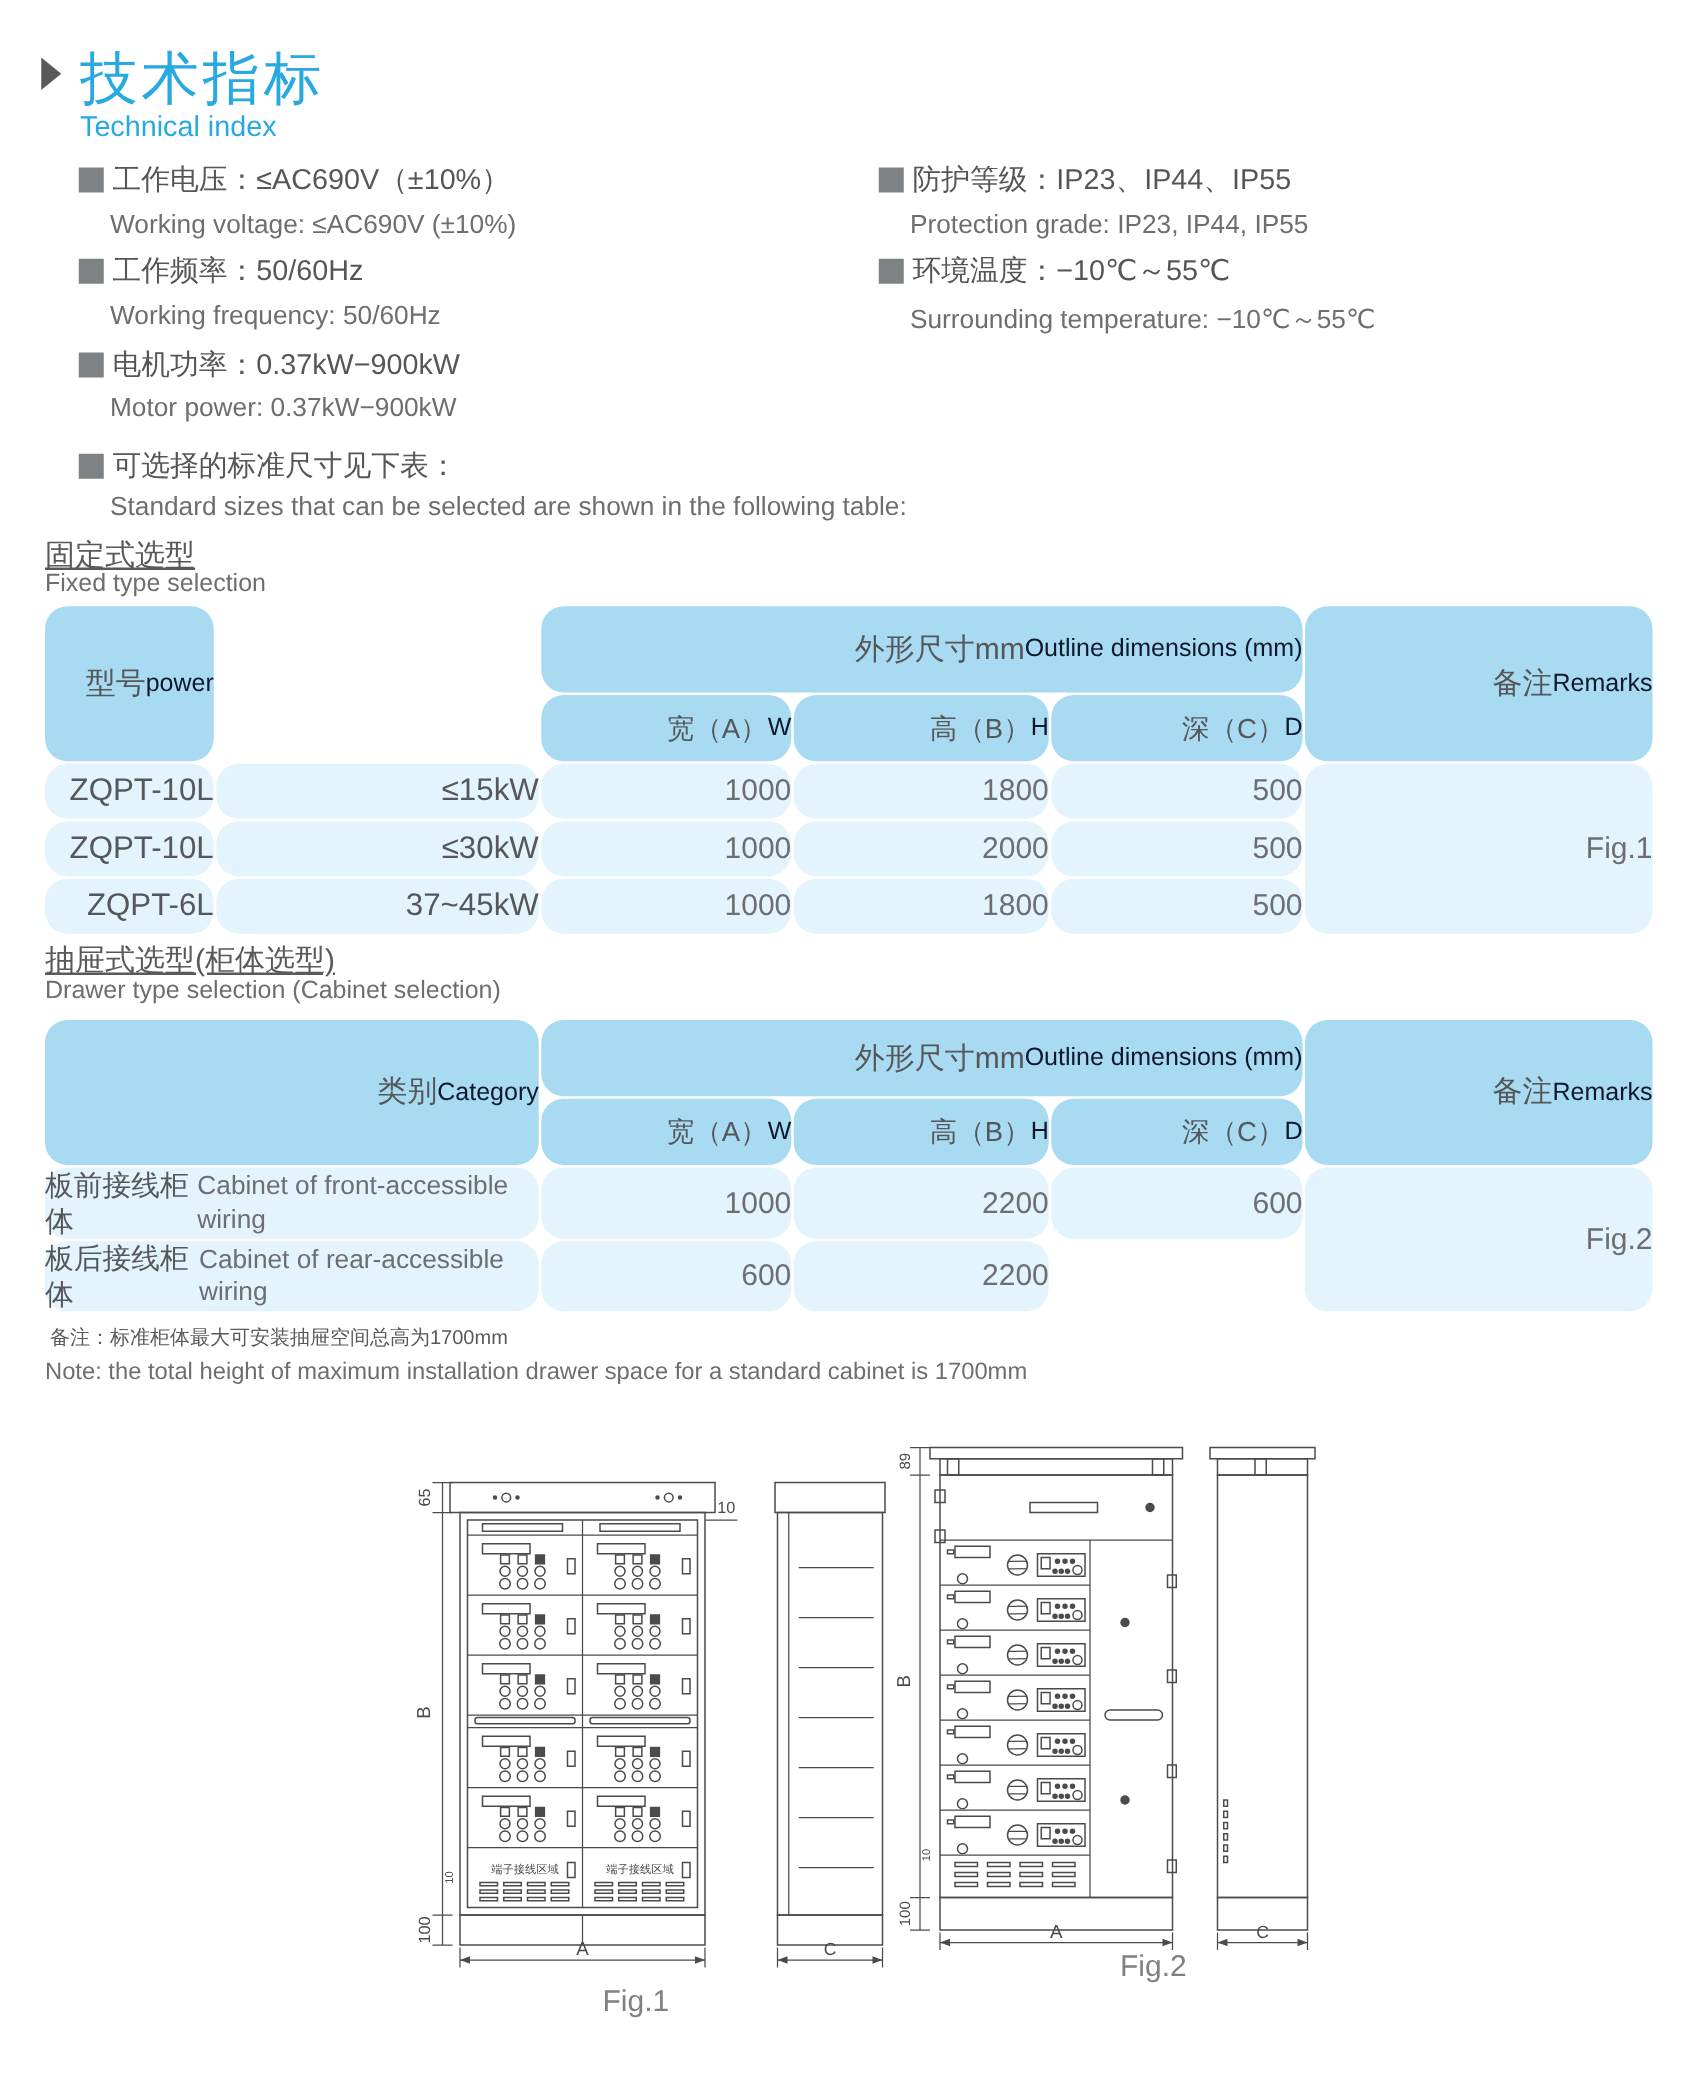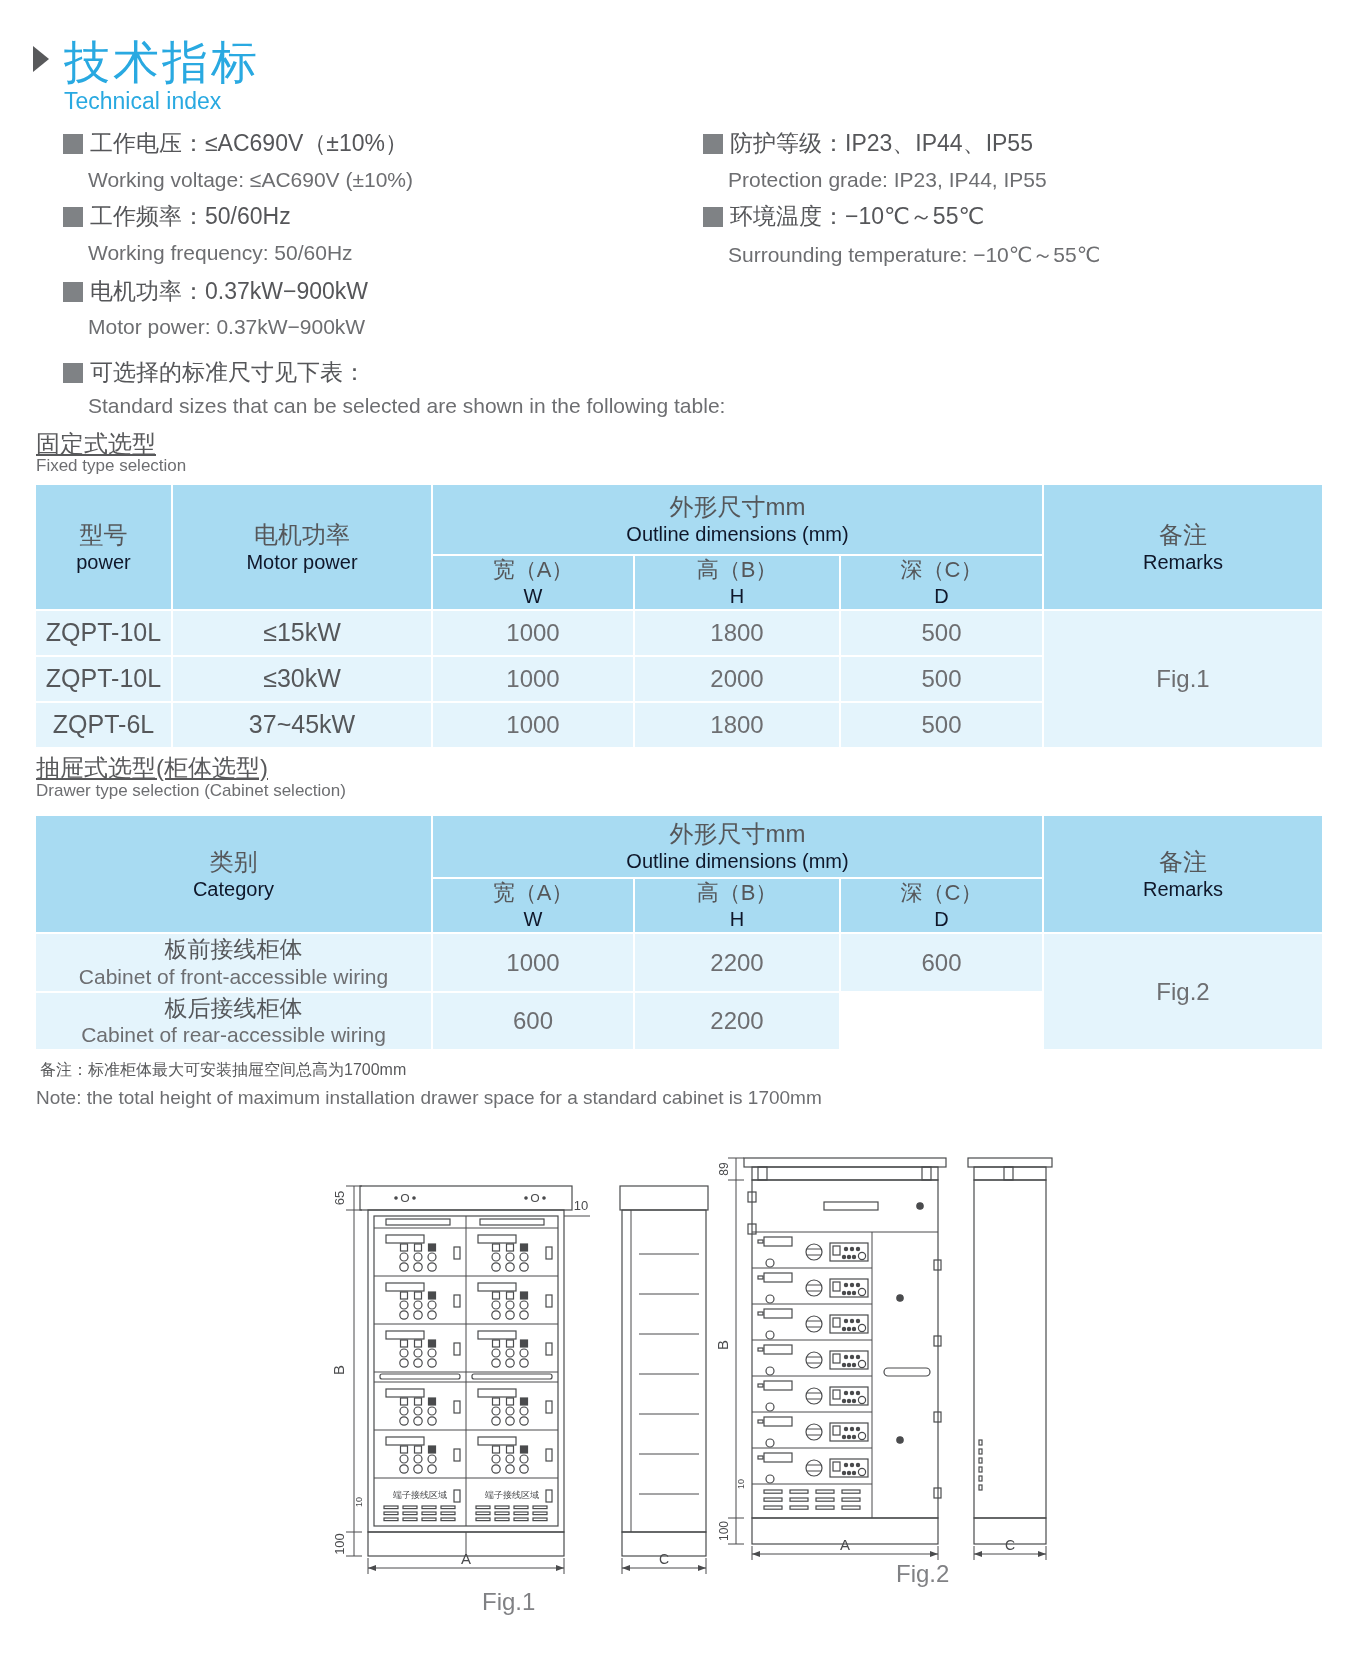"Fixed type selection" .sec-en { font-size: 17px -> 20px }
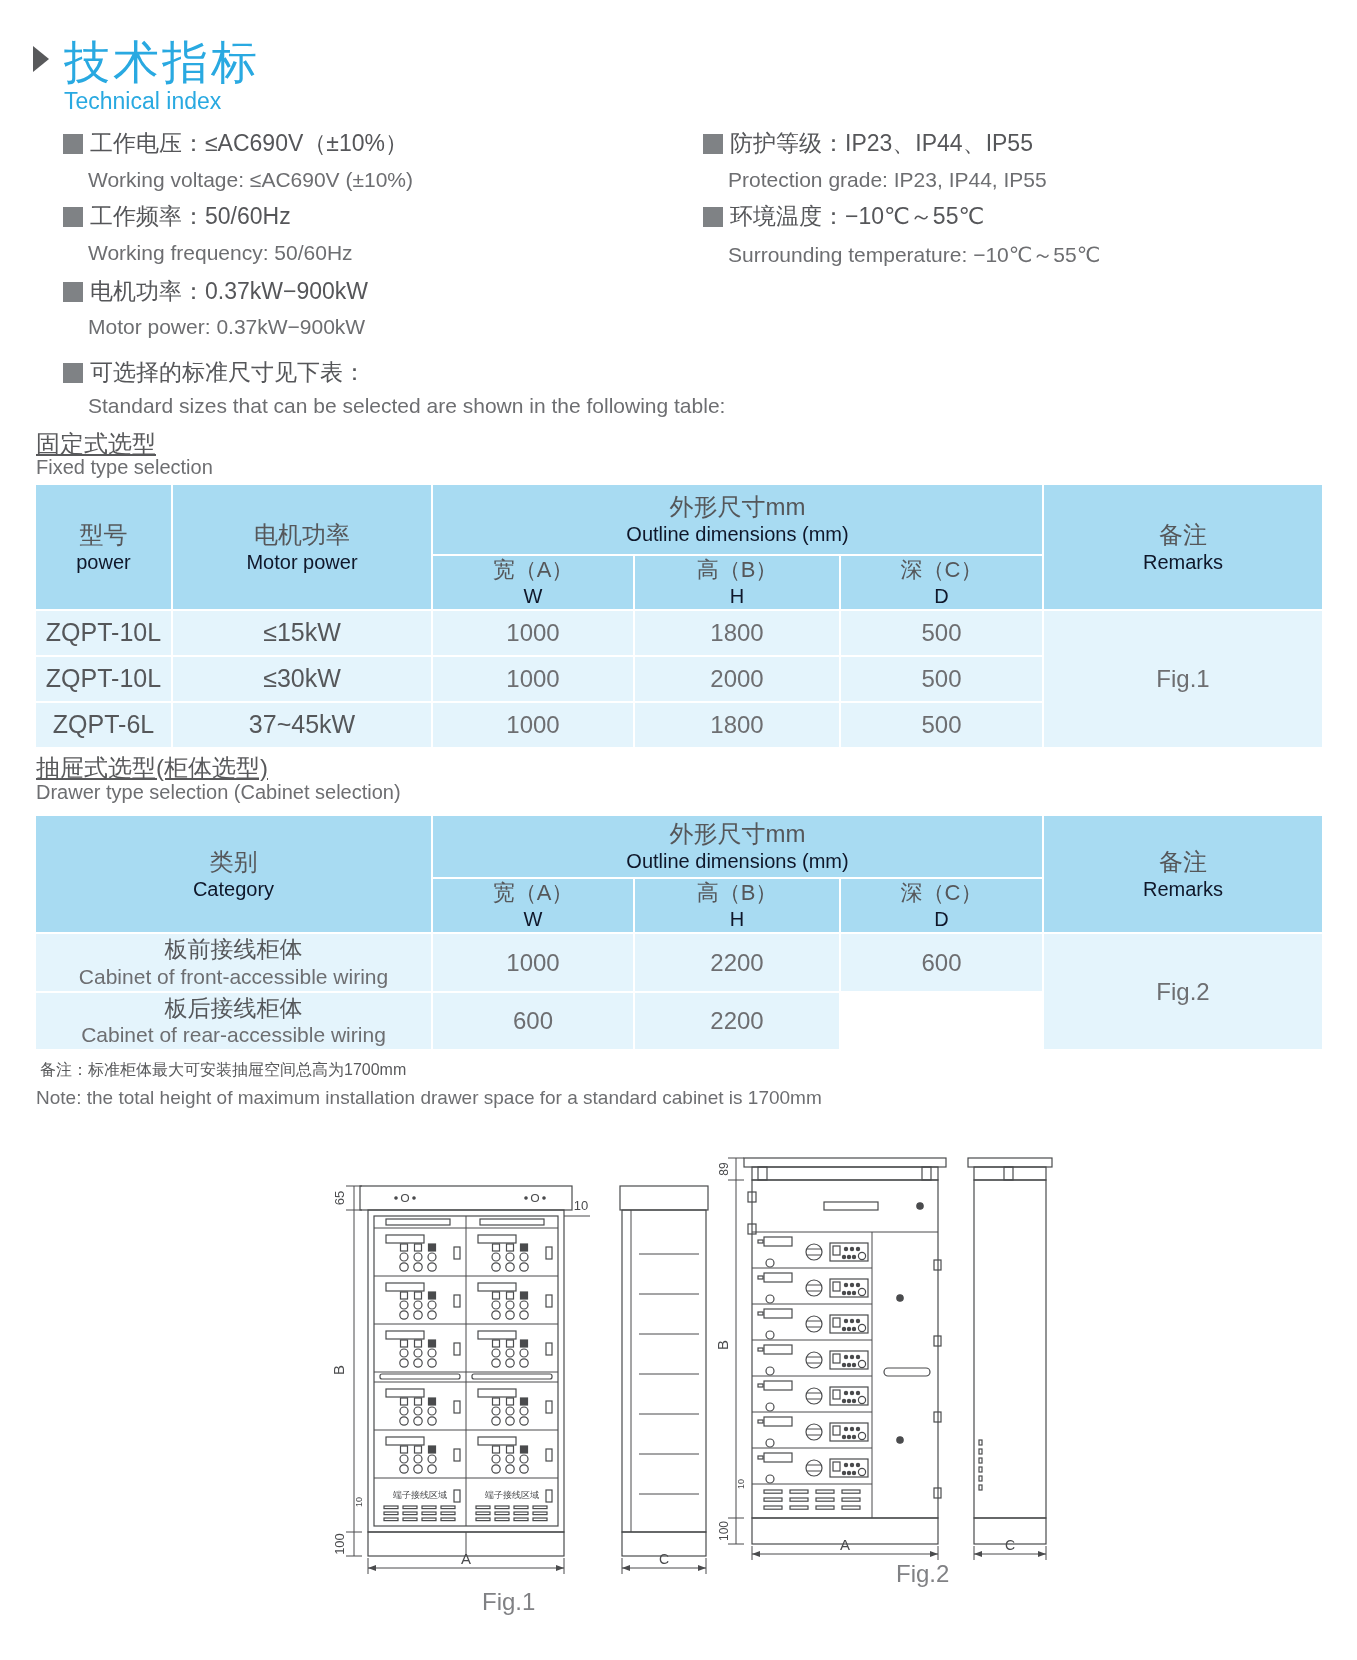"外形尺寸mm" .c { border-radius: none -> 18px; flex-direction: column -> row; justify-content: center -> flex-end }
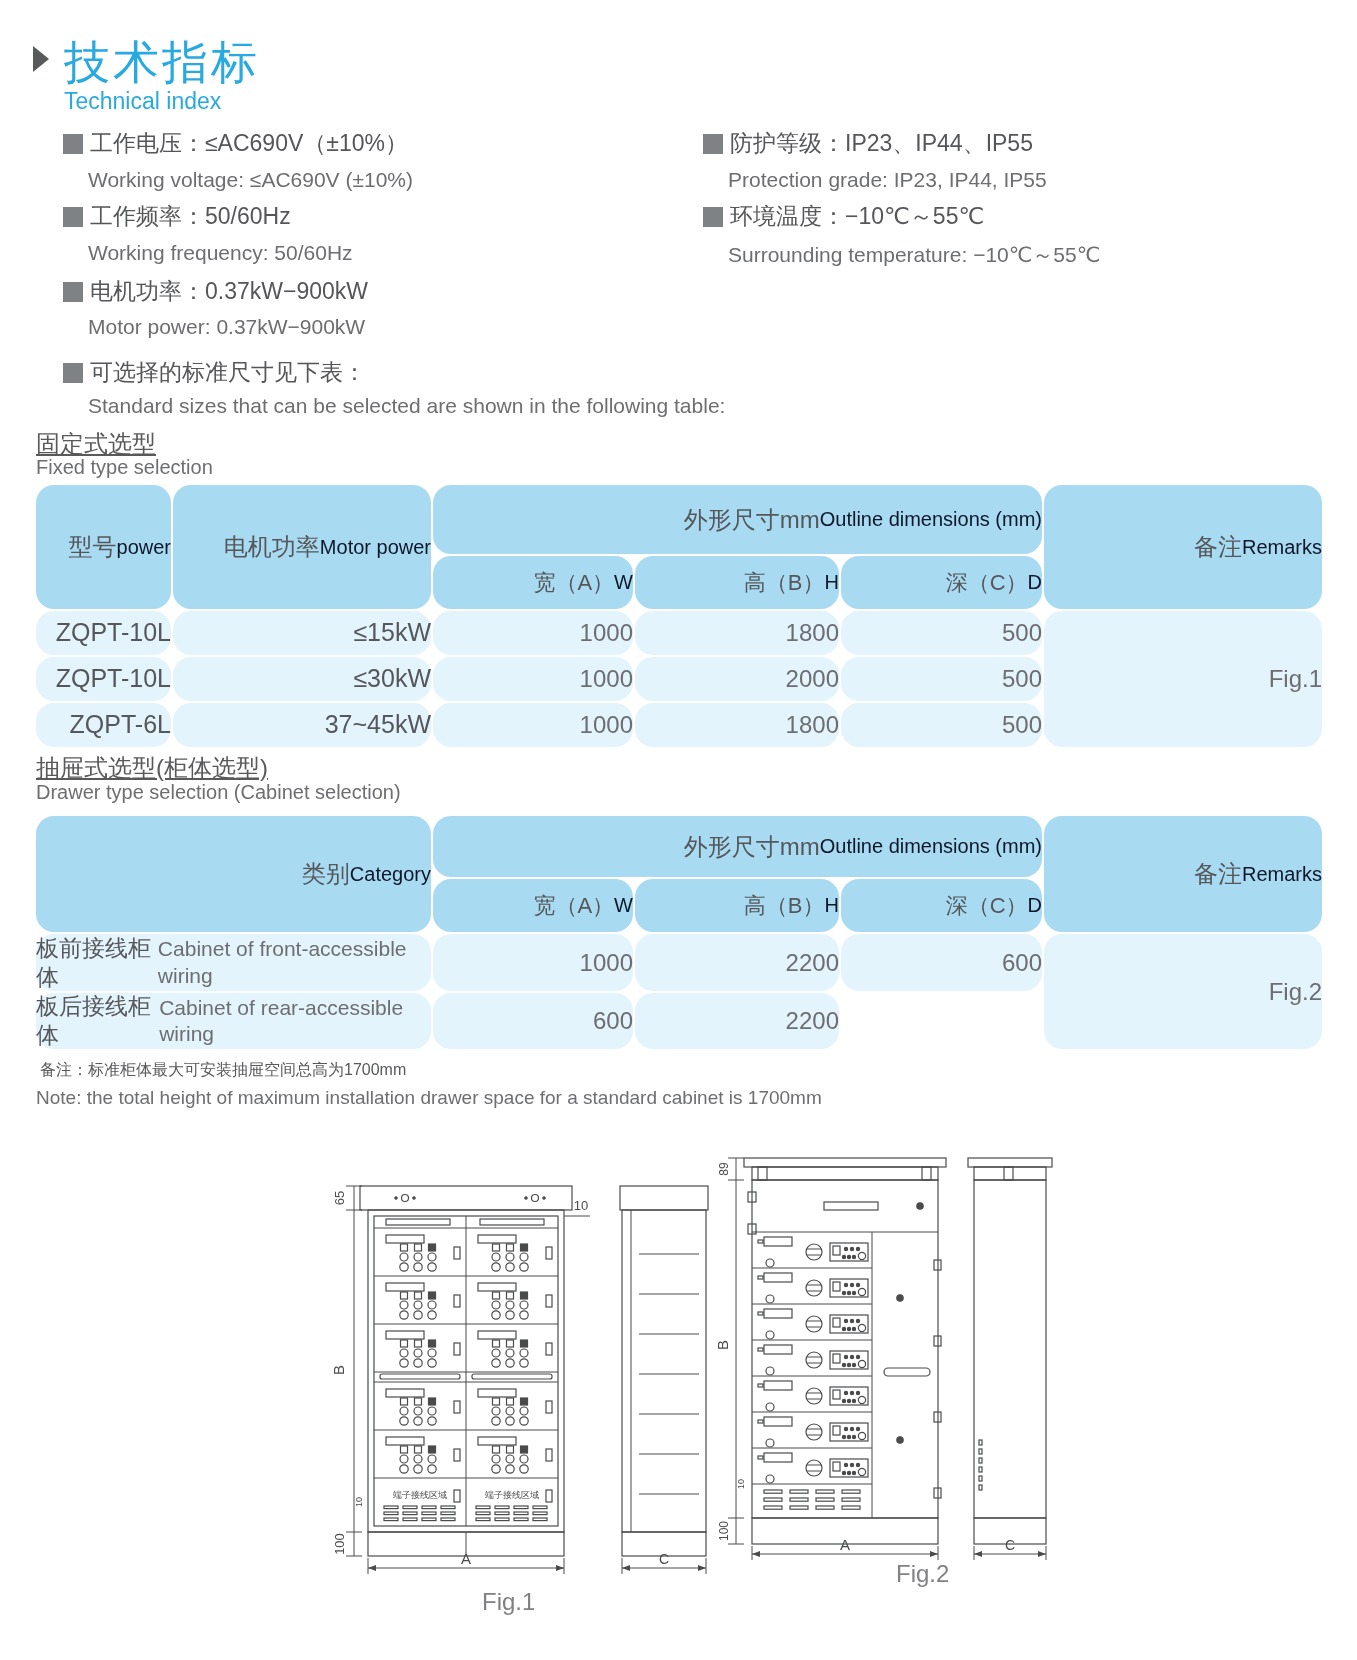"电机功率" div.c { html: <div> <div>电机功率</div> <div>Motor power</div> </div> -> none }
